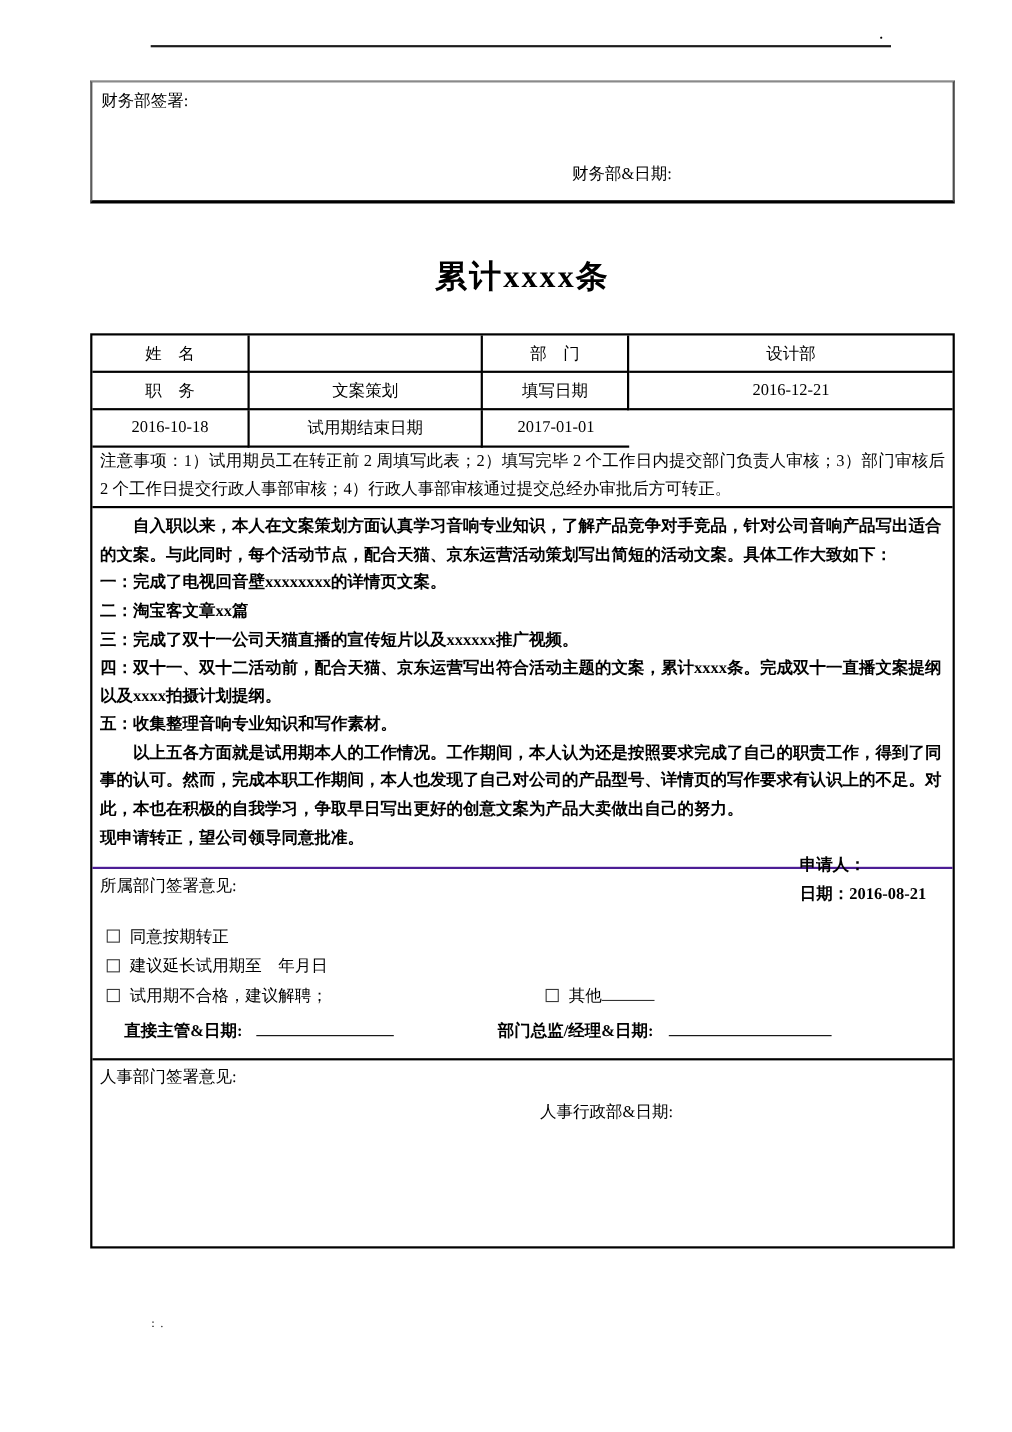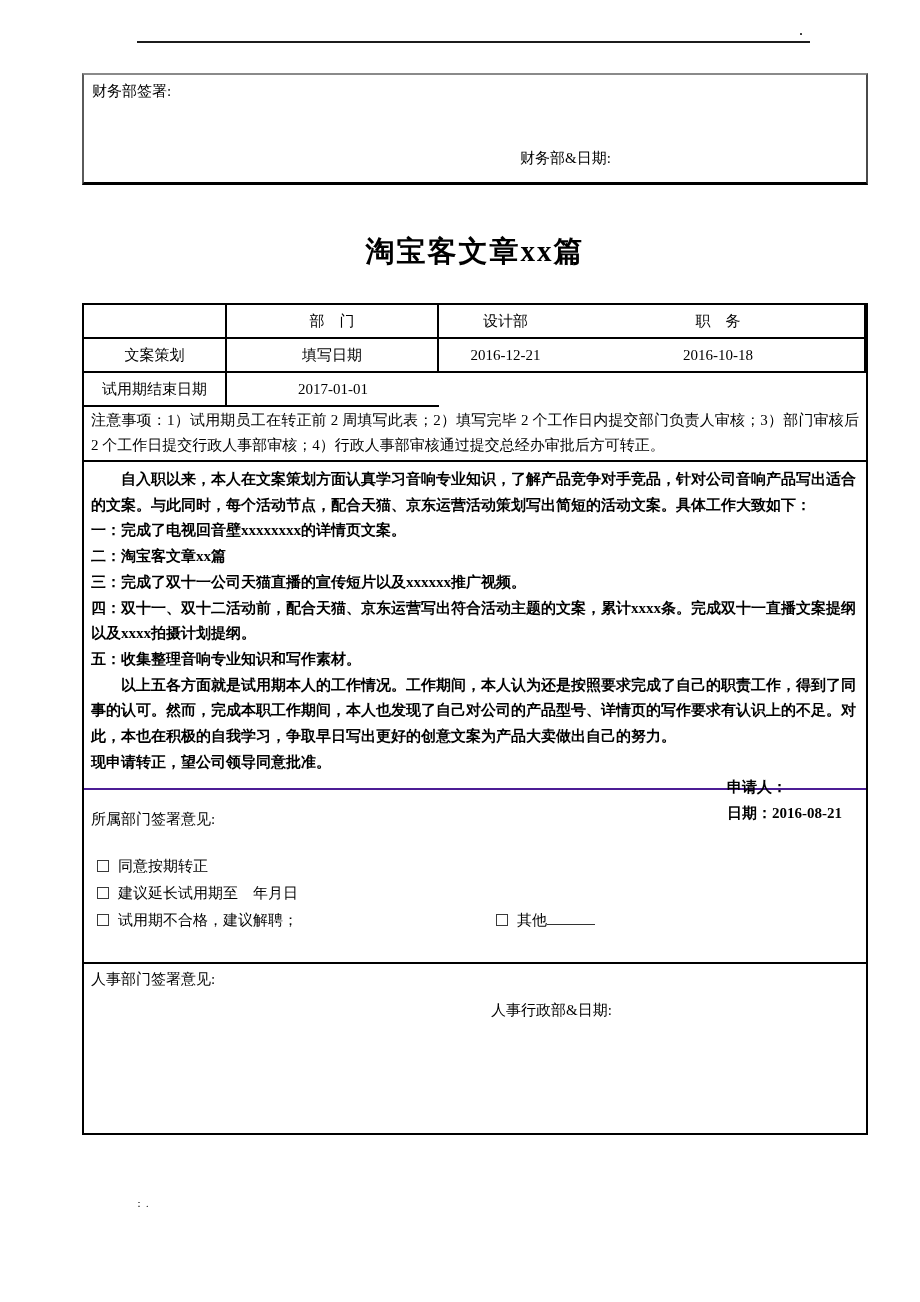"淘宝客文章xx篇" h1.doc-title { text: 淘宝客文章xx篇 -> 累计xxxx条 }
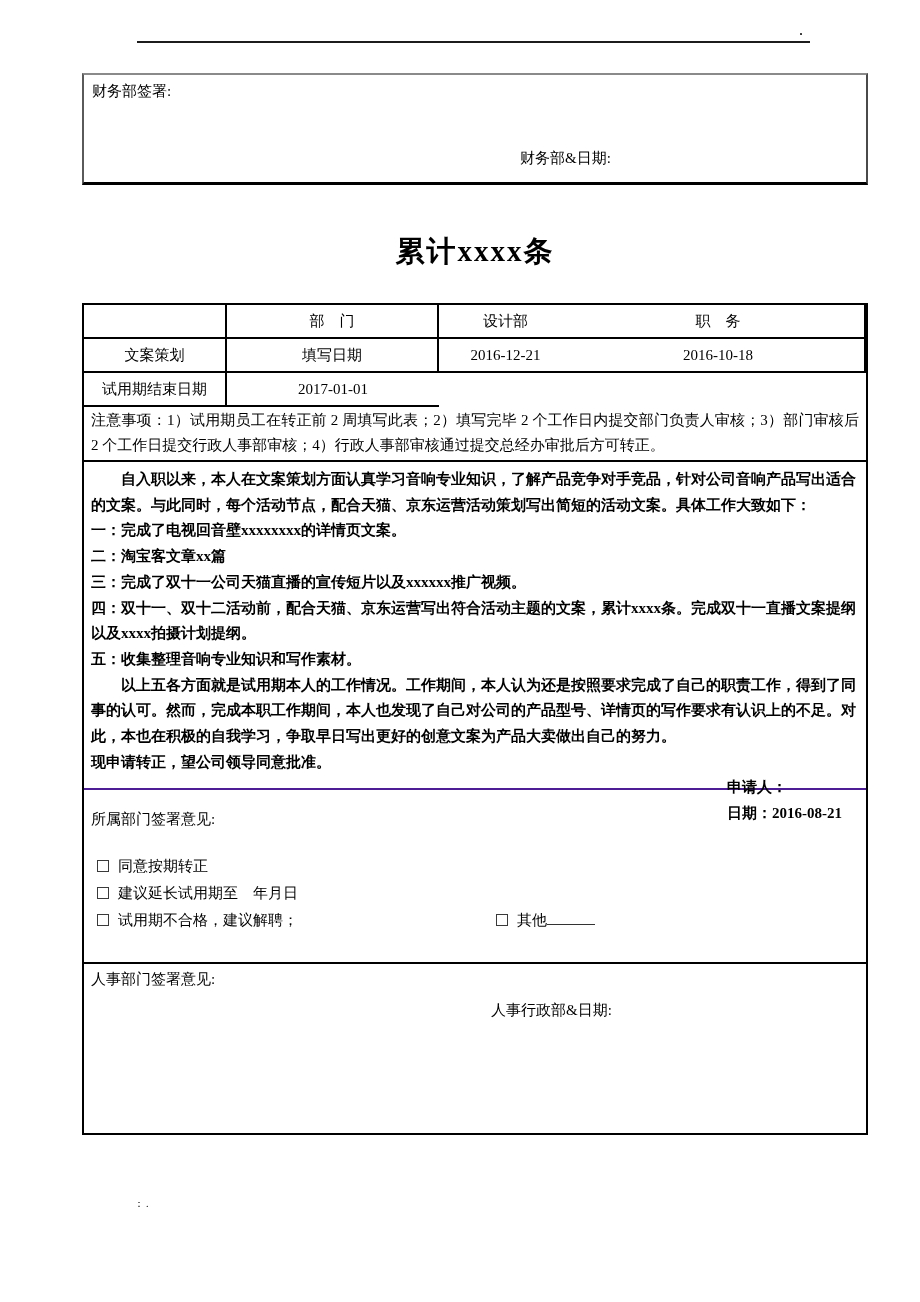"姓 名" div.cell { html: none -> <div>姓 名</div> }
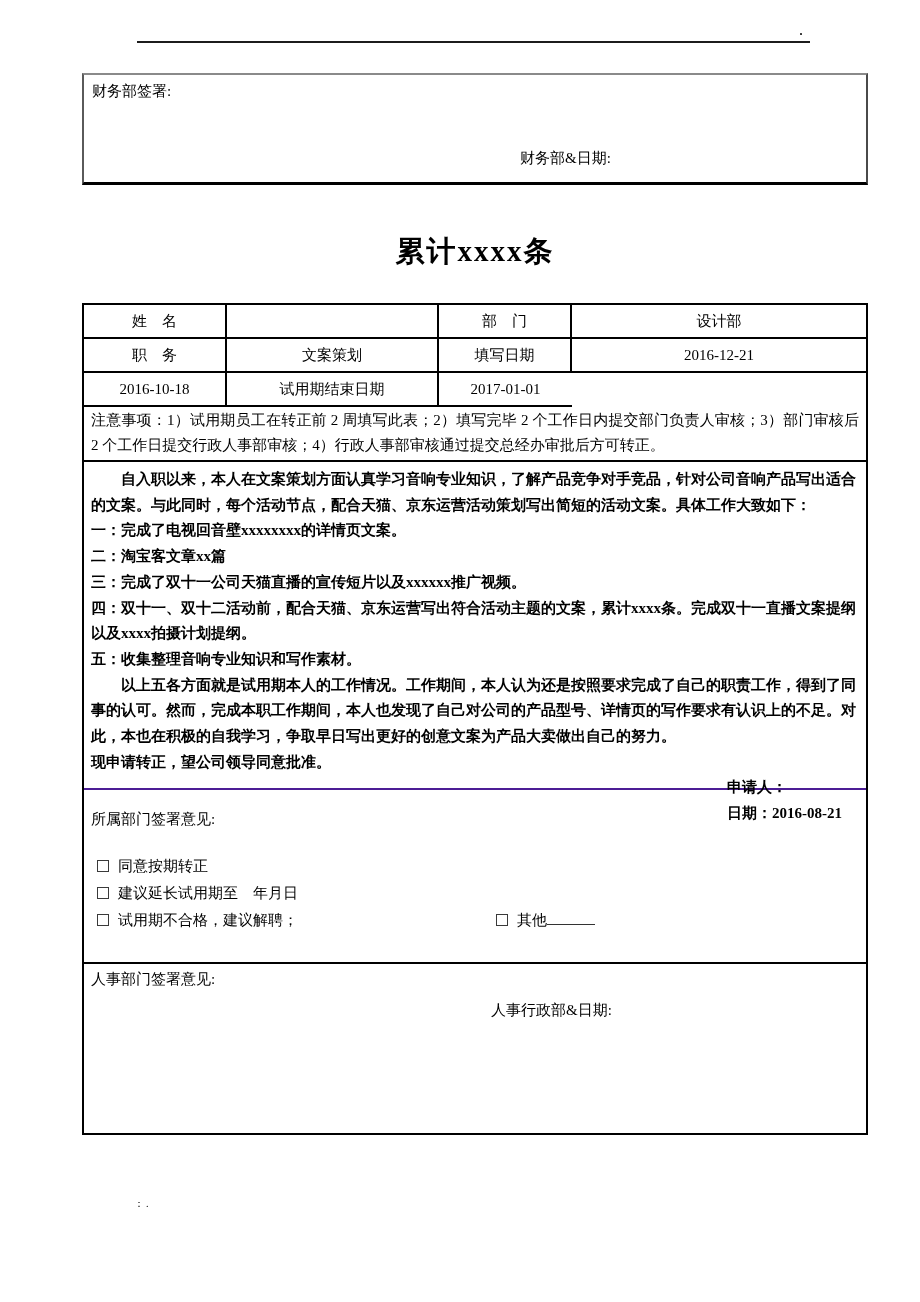"所属部门签署意见:" .dept-sec { padding: 20px 8px 0 7px -> 6px 8px 0 7px }
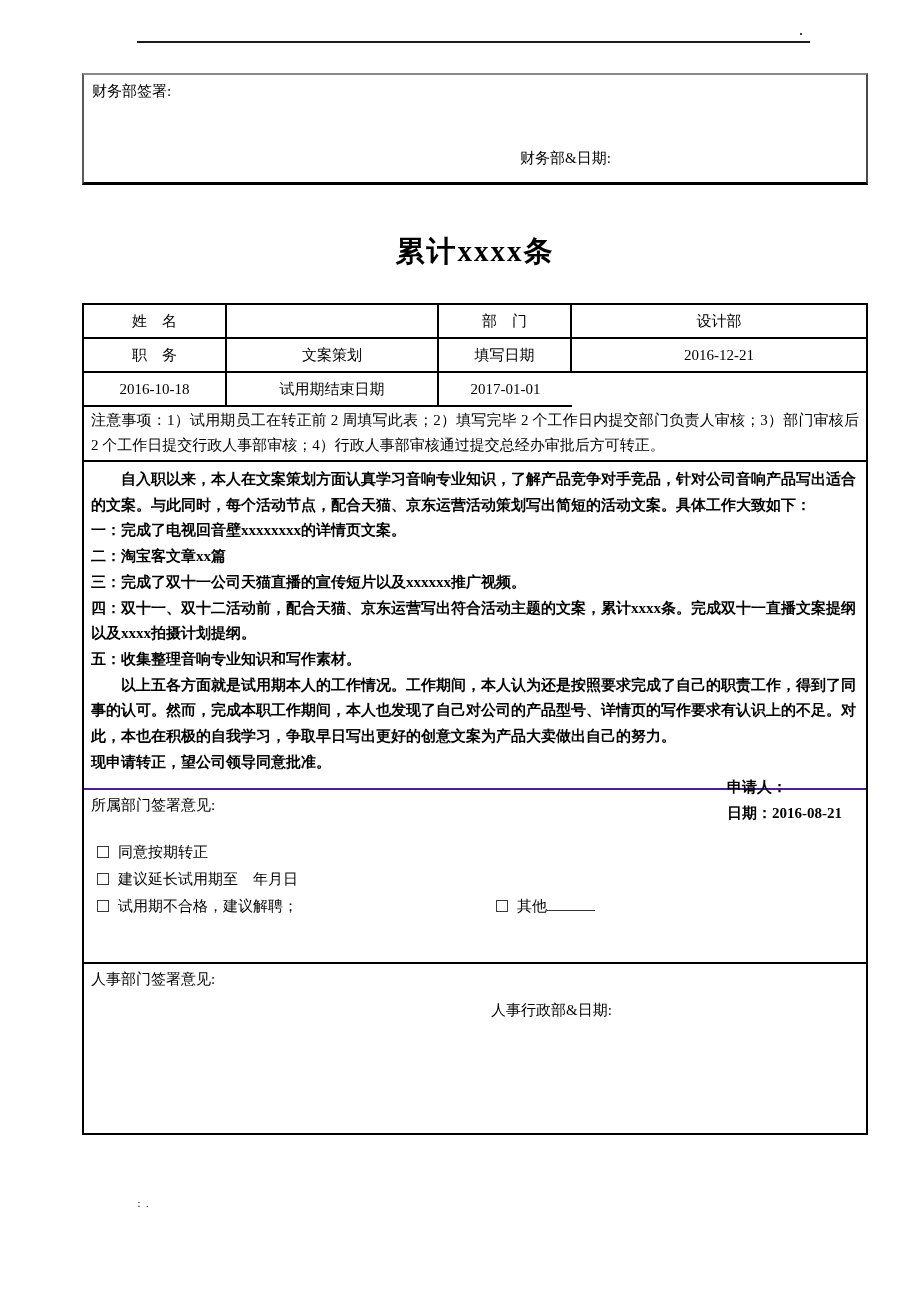"直接主管&日期: 部门总监/经理&日期:" div.sig-row { html: none -> <div> <span>直接主管&amp;日期:</span><span></span><span>部门总监/经理&amp;日期:</span><span></span> </div> }
